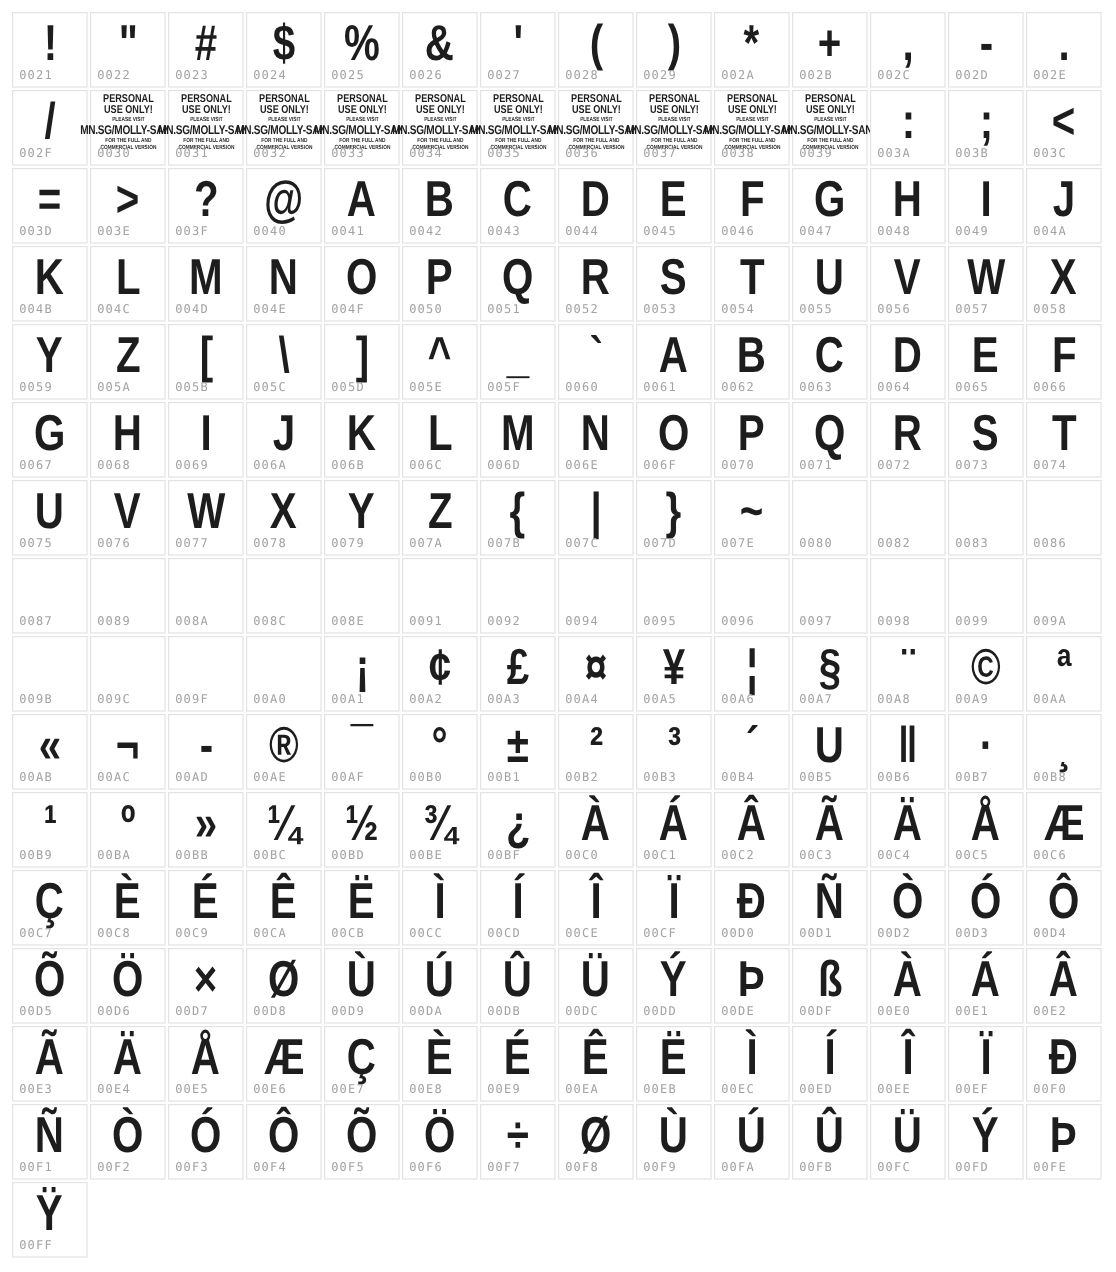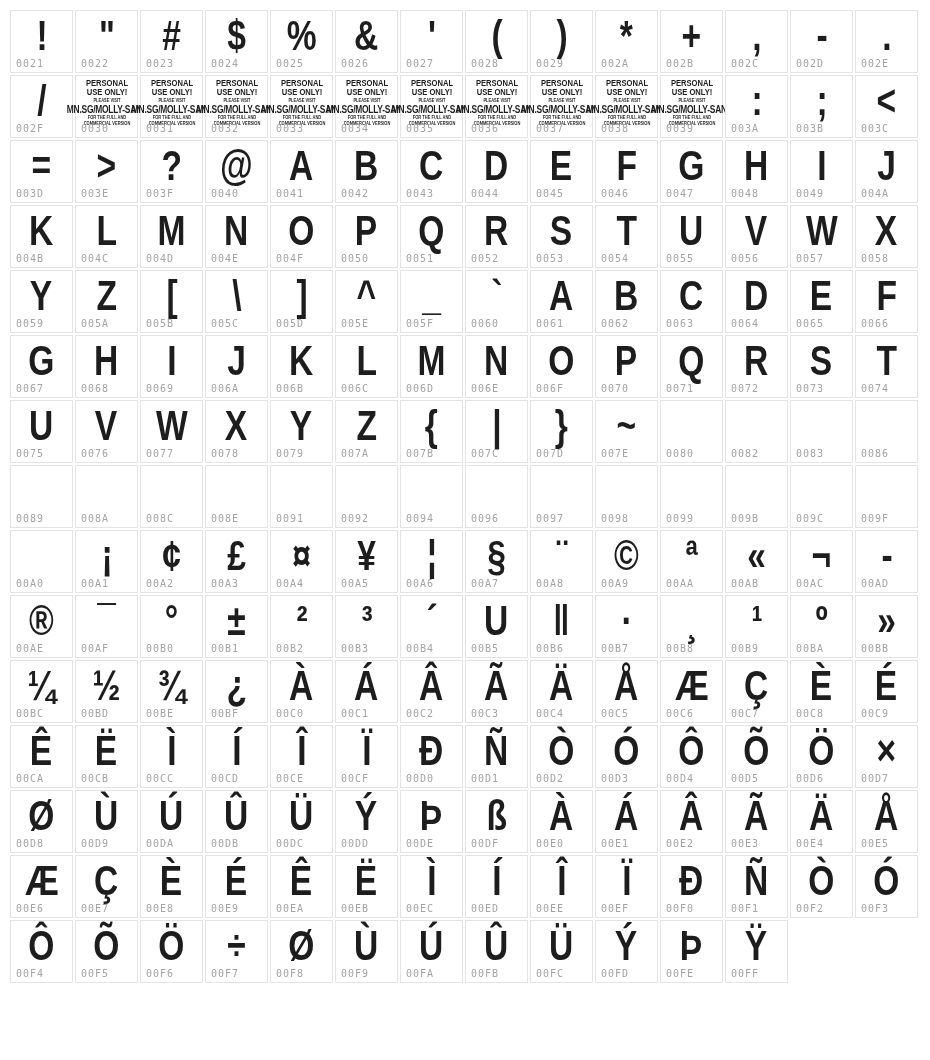"0087" div.cell { html: none -> <div> <span>0087</span> </div> }
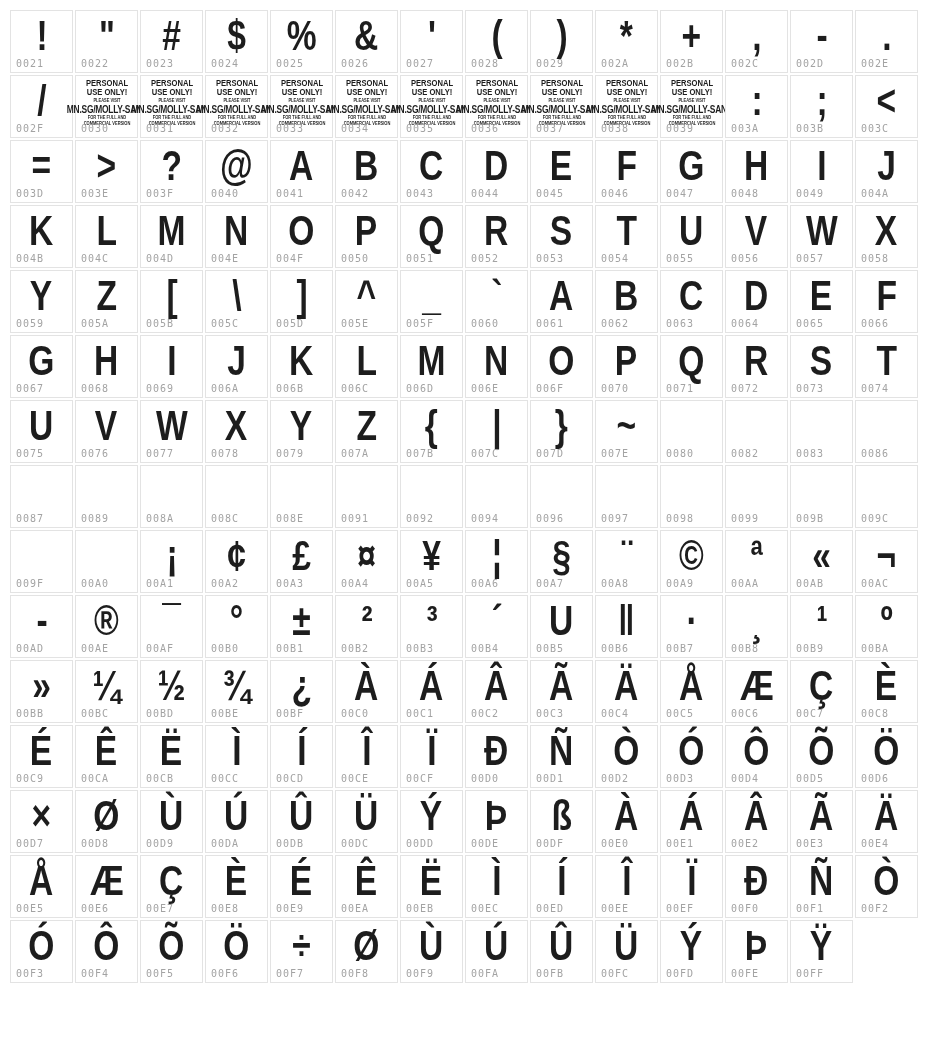"0095" div.cell { html: none -> <div> <span>0095</span> </div> }
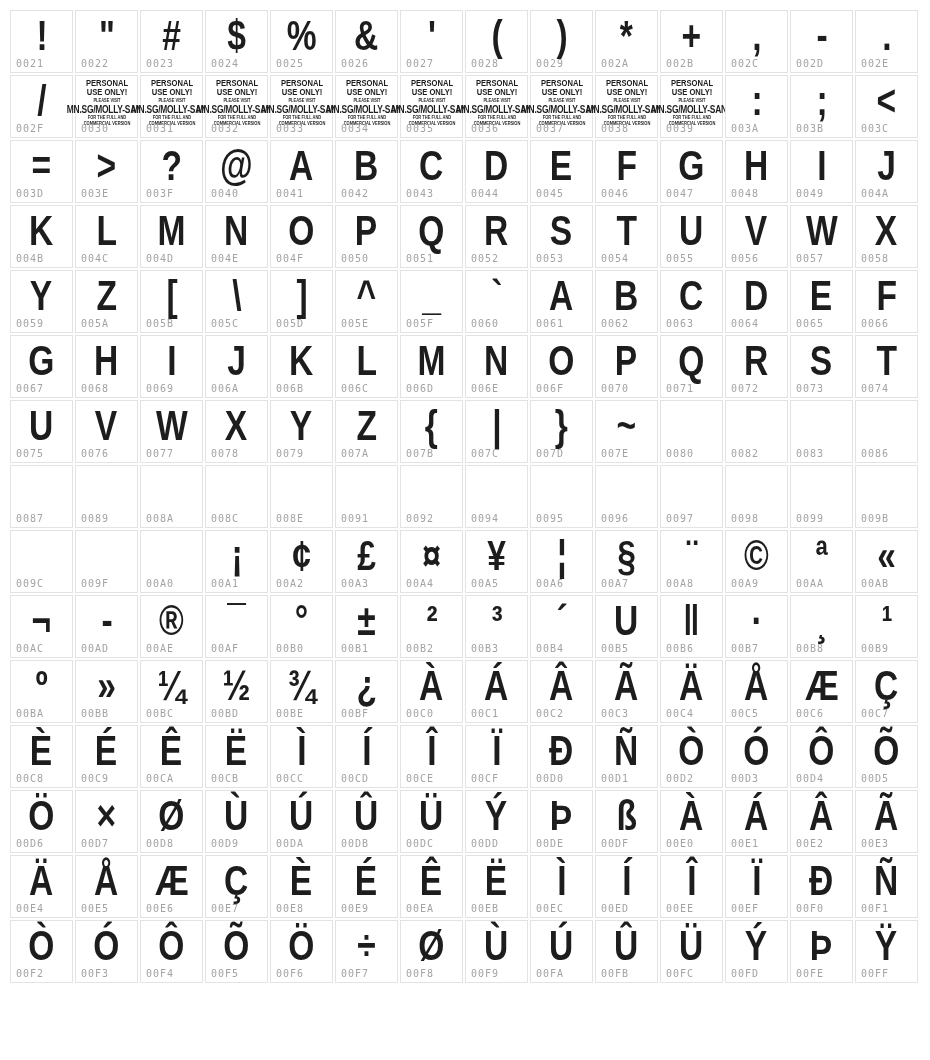"009A" div.cell { html: none -> <div> <span>009A</span> </div> }
